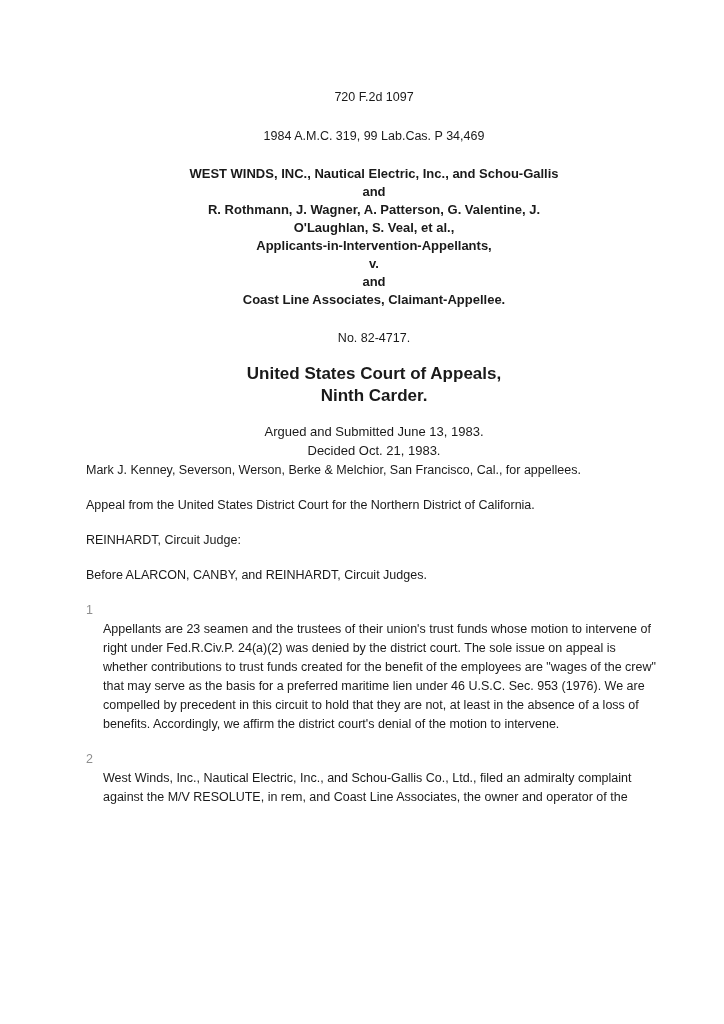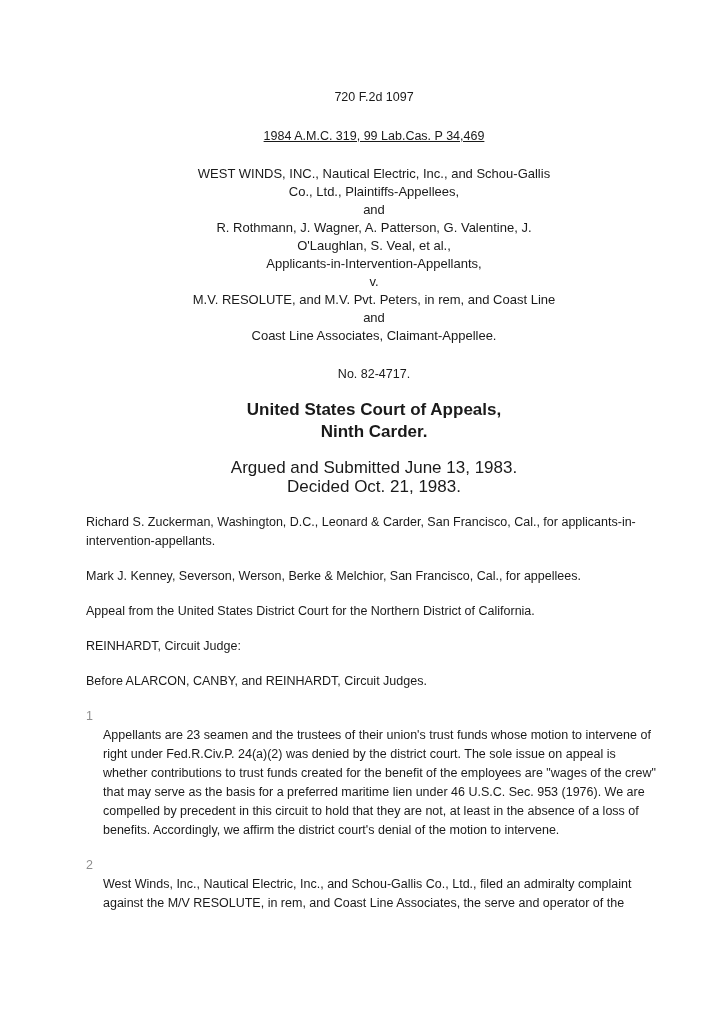"1984 A.M.C. 319, 99 Lab.Cas." .reporter-line { text-decoration: underline -> none }
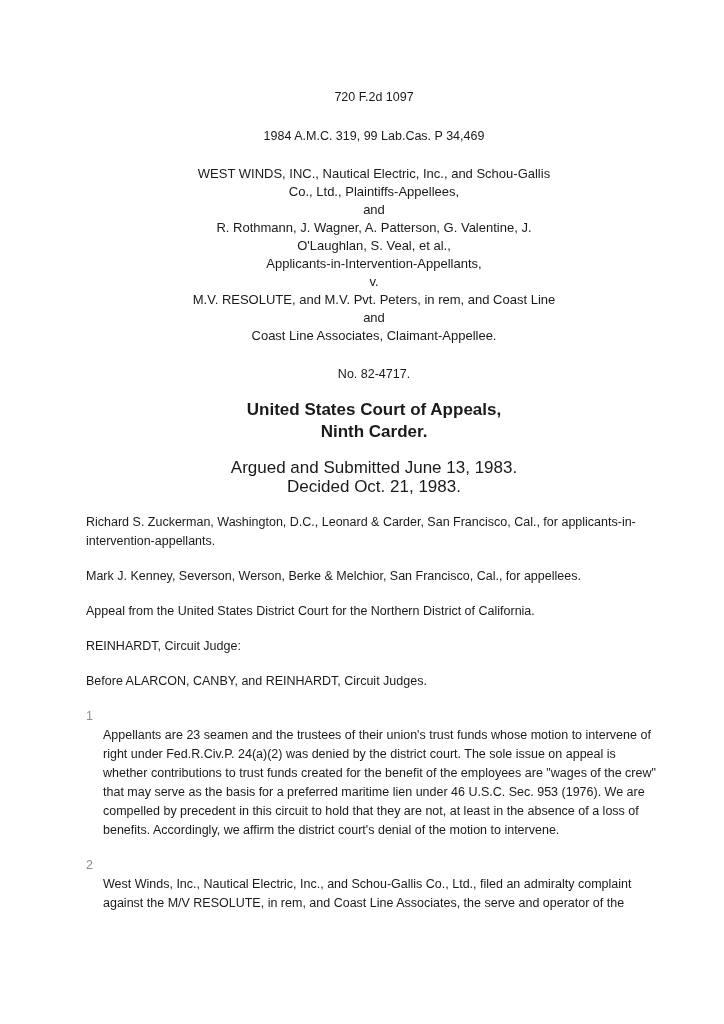"WEST WINDS, INC., Nautical Electric, Inc., and Schou-Gallis" .caption { font-weight: normal -> bold }
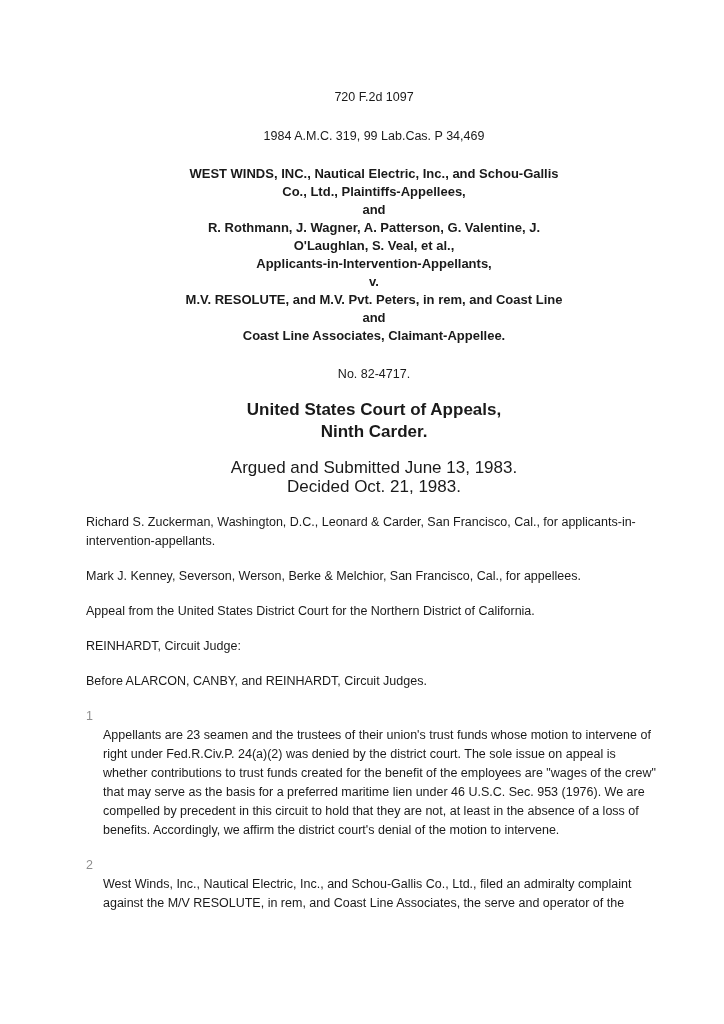"Co., Ltd., Plaintiffs-Appellees," div { html: <div>Co., Ltd., Plaintiffs-Appellees,</div> -> none }
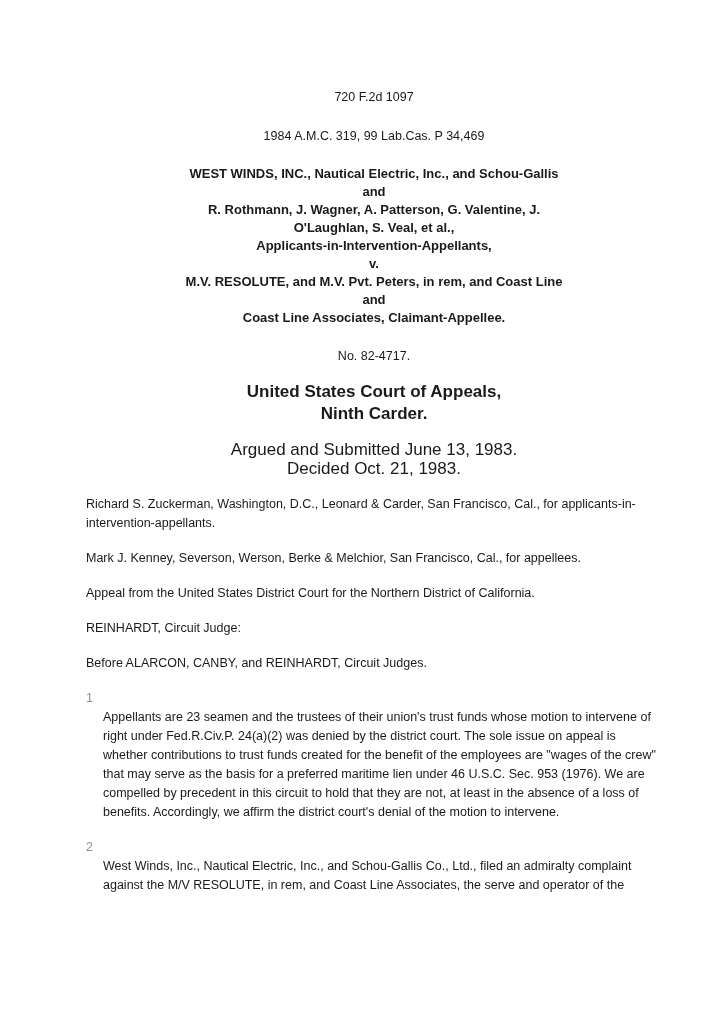"M.V. RESOLUTE, and M.V. Pvt." div { html: <div>M.V. RESOLUTE, and M.V. Pvt. Peters, in rem, and Coast Line</div> -> none }
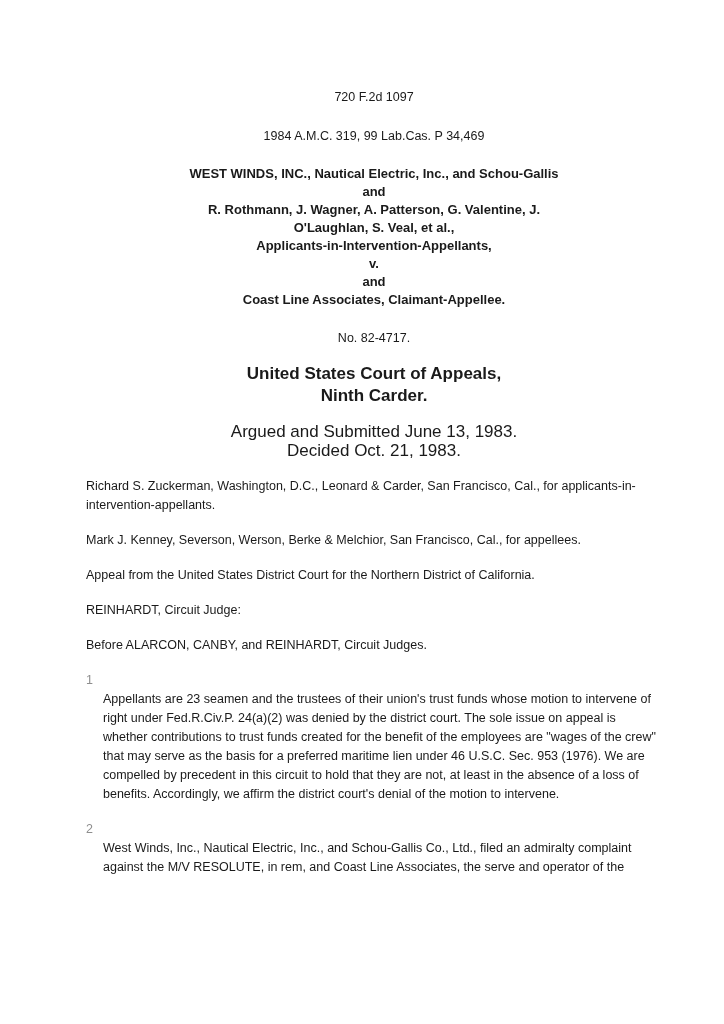"Argued and Submitted June 13," .dates { font-size: 17px -> 13px; margin-bottom: 17px -> 1px }
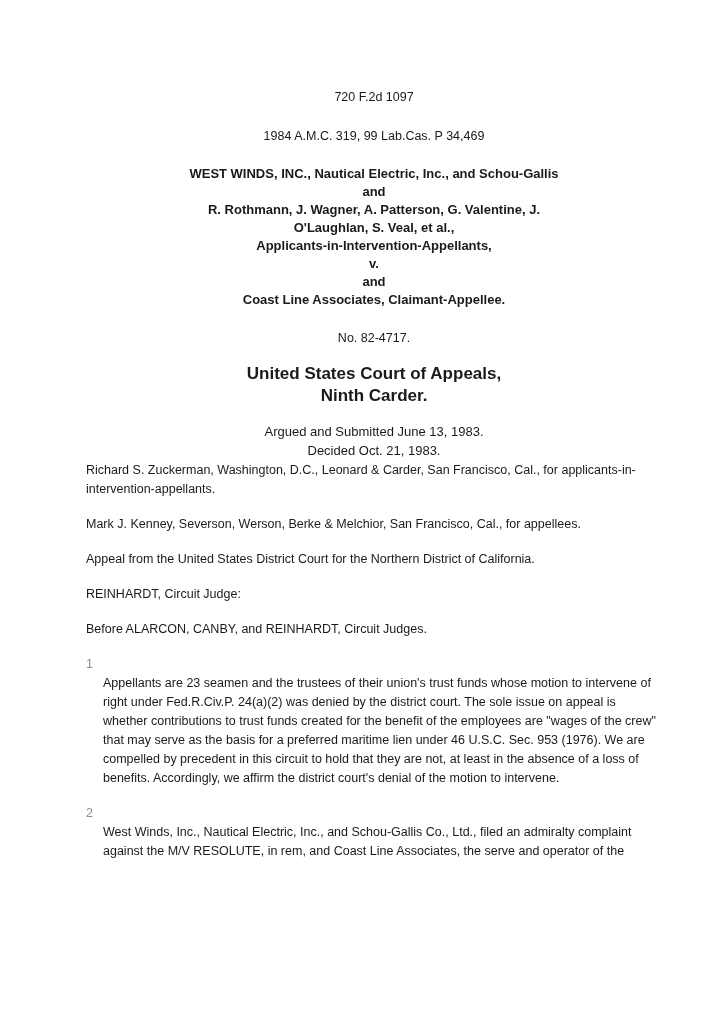"Richard S. Zuckerman, Washington, D.C.," p.body-para { html: <p>Richard S. Zuckerman, Washington, D.C., Leonard &amp; Carder, San Francisco, Cal., for applicants-in-intervention-appellants.</p> -> none }
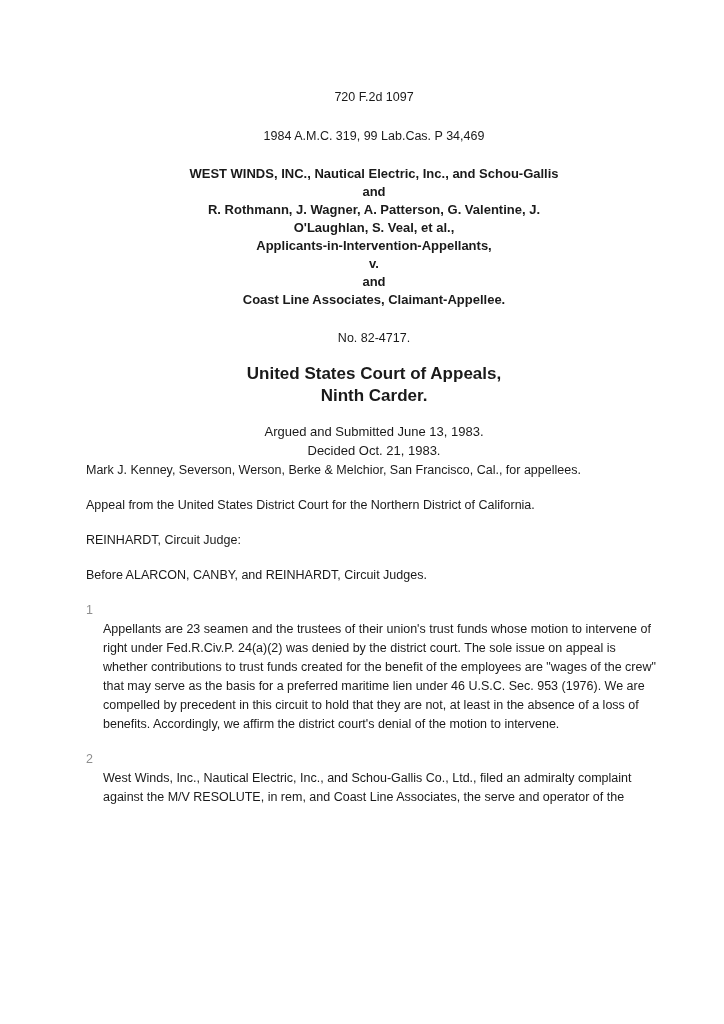"West Winds, Inc., Nautical Electric, Inc., and Schou-Gallis Co.," p.para-text { text: serve -> owner }
